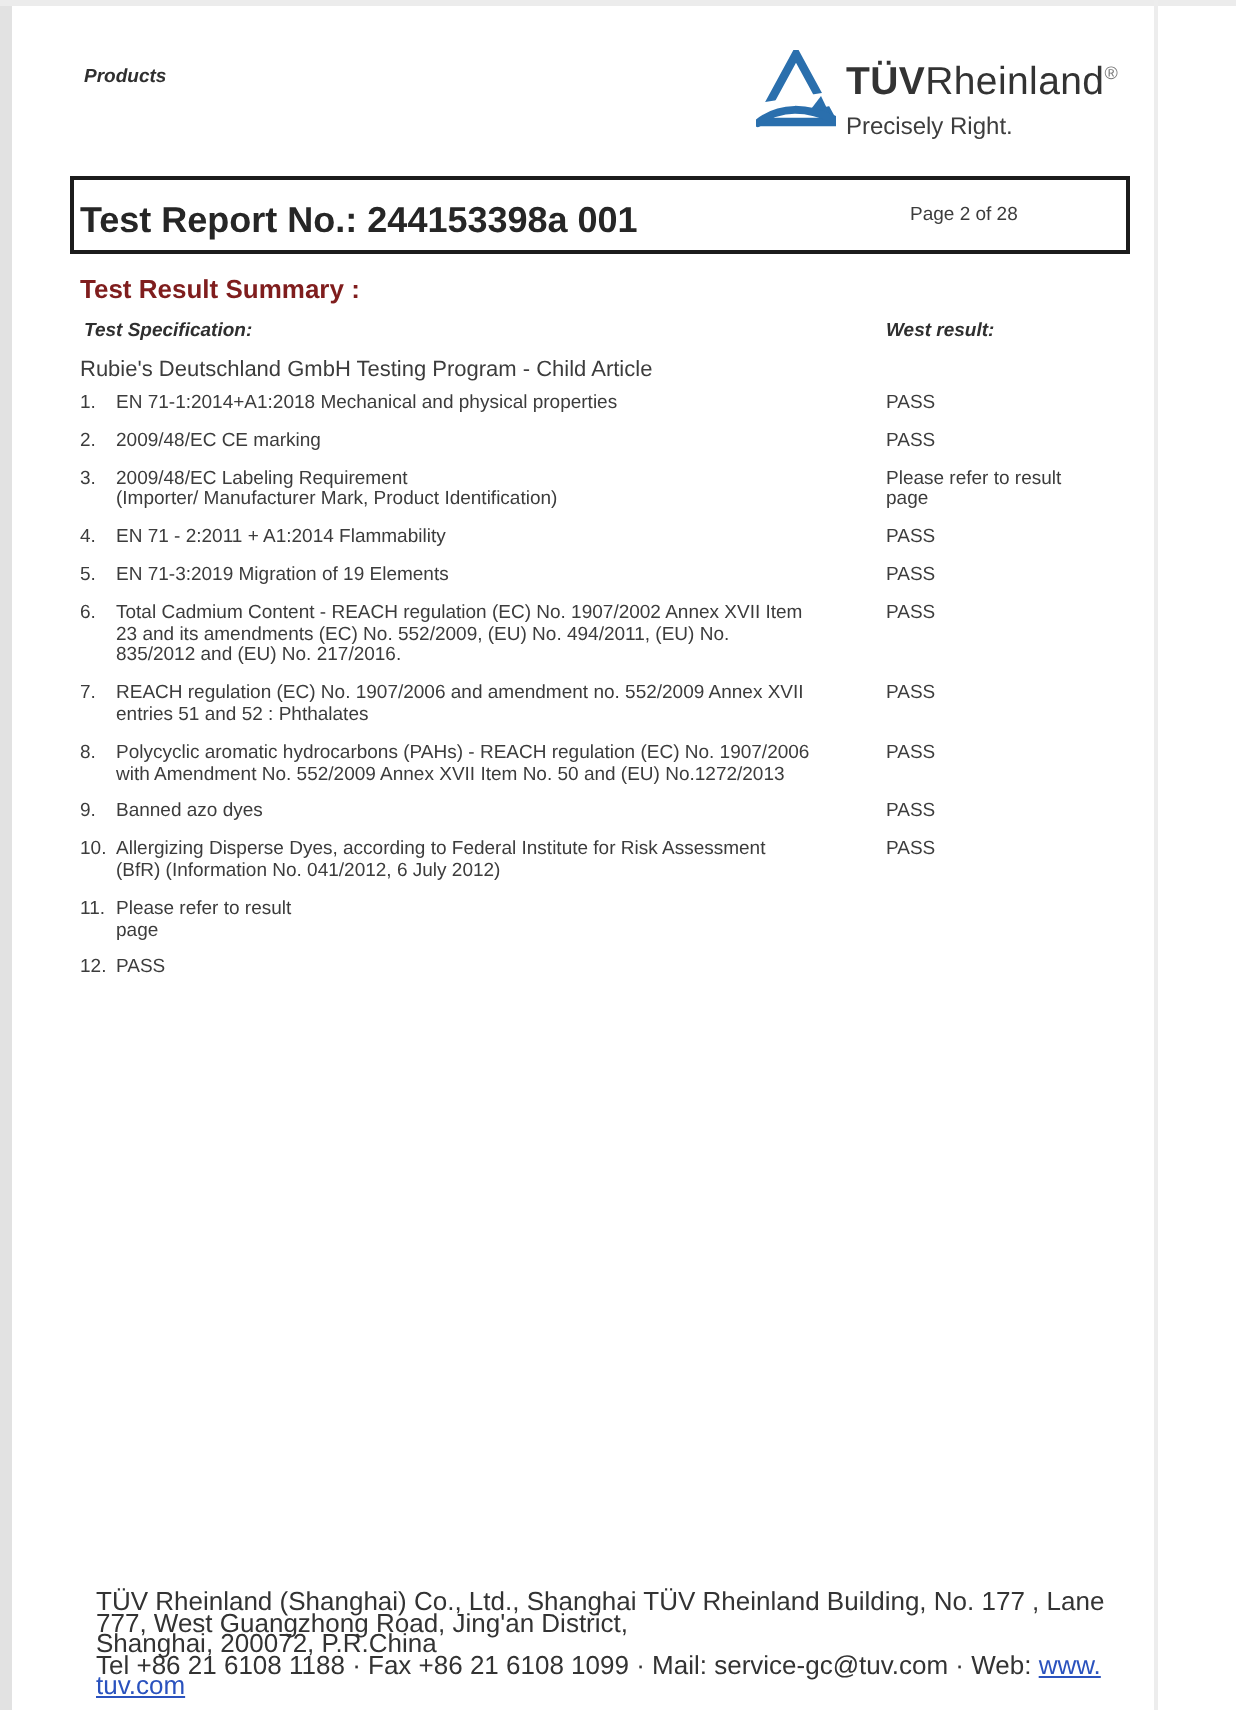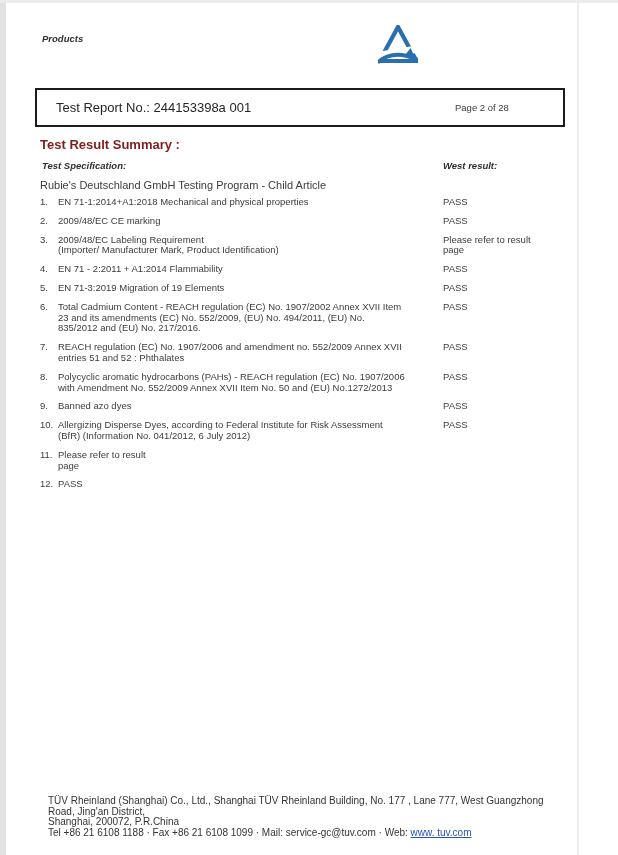"TÜVRheinland®" span.brand-block { html: none -> <span> <span><span>TÜV</span><span>Rheinland</span><span>®</span></span> <div>Precisely Right.</div> </span> }
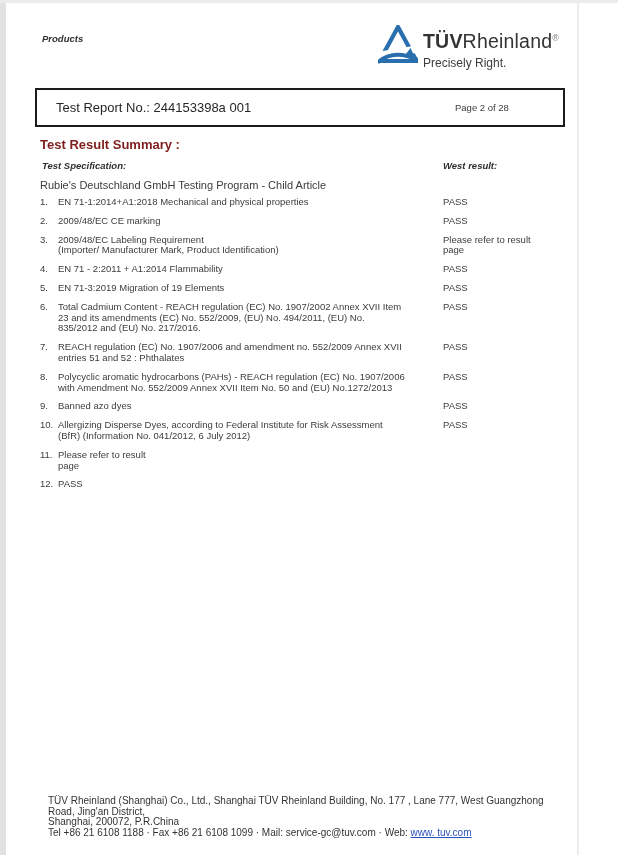"Test Report No.: 244153398a 001" .report-title { font-size: 13px -> 18px; font-weight: normal -> bold; left: 19px -> 3px }
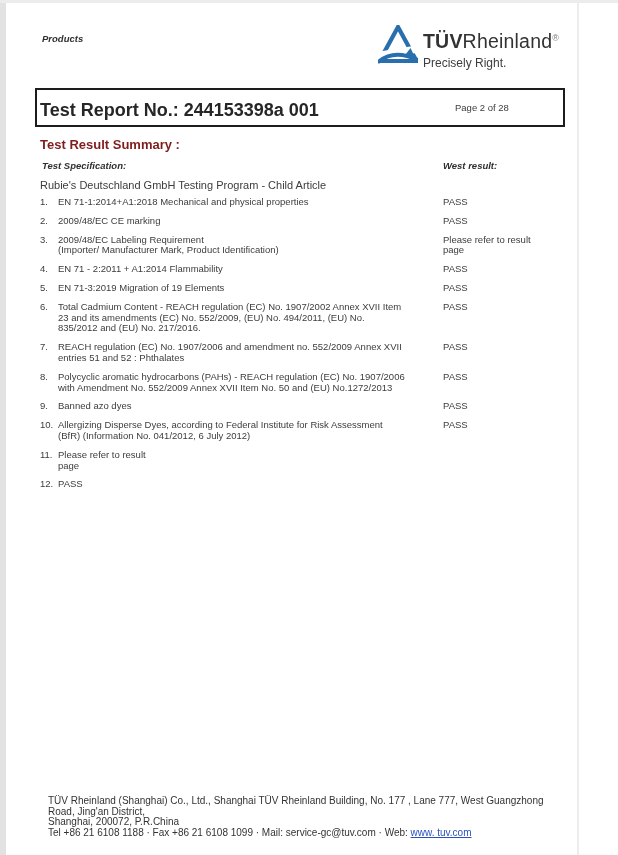"TÜV Rheinland (Shanghai) Co., Ltd.," .footer { font-size: 10px -> 13px }
